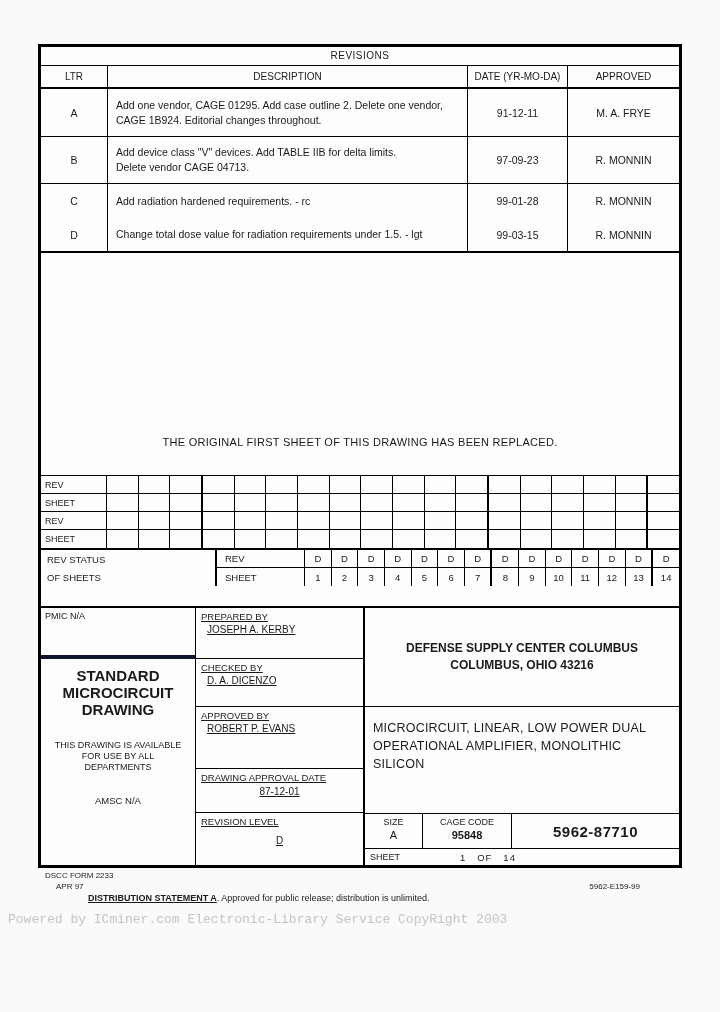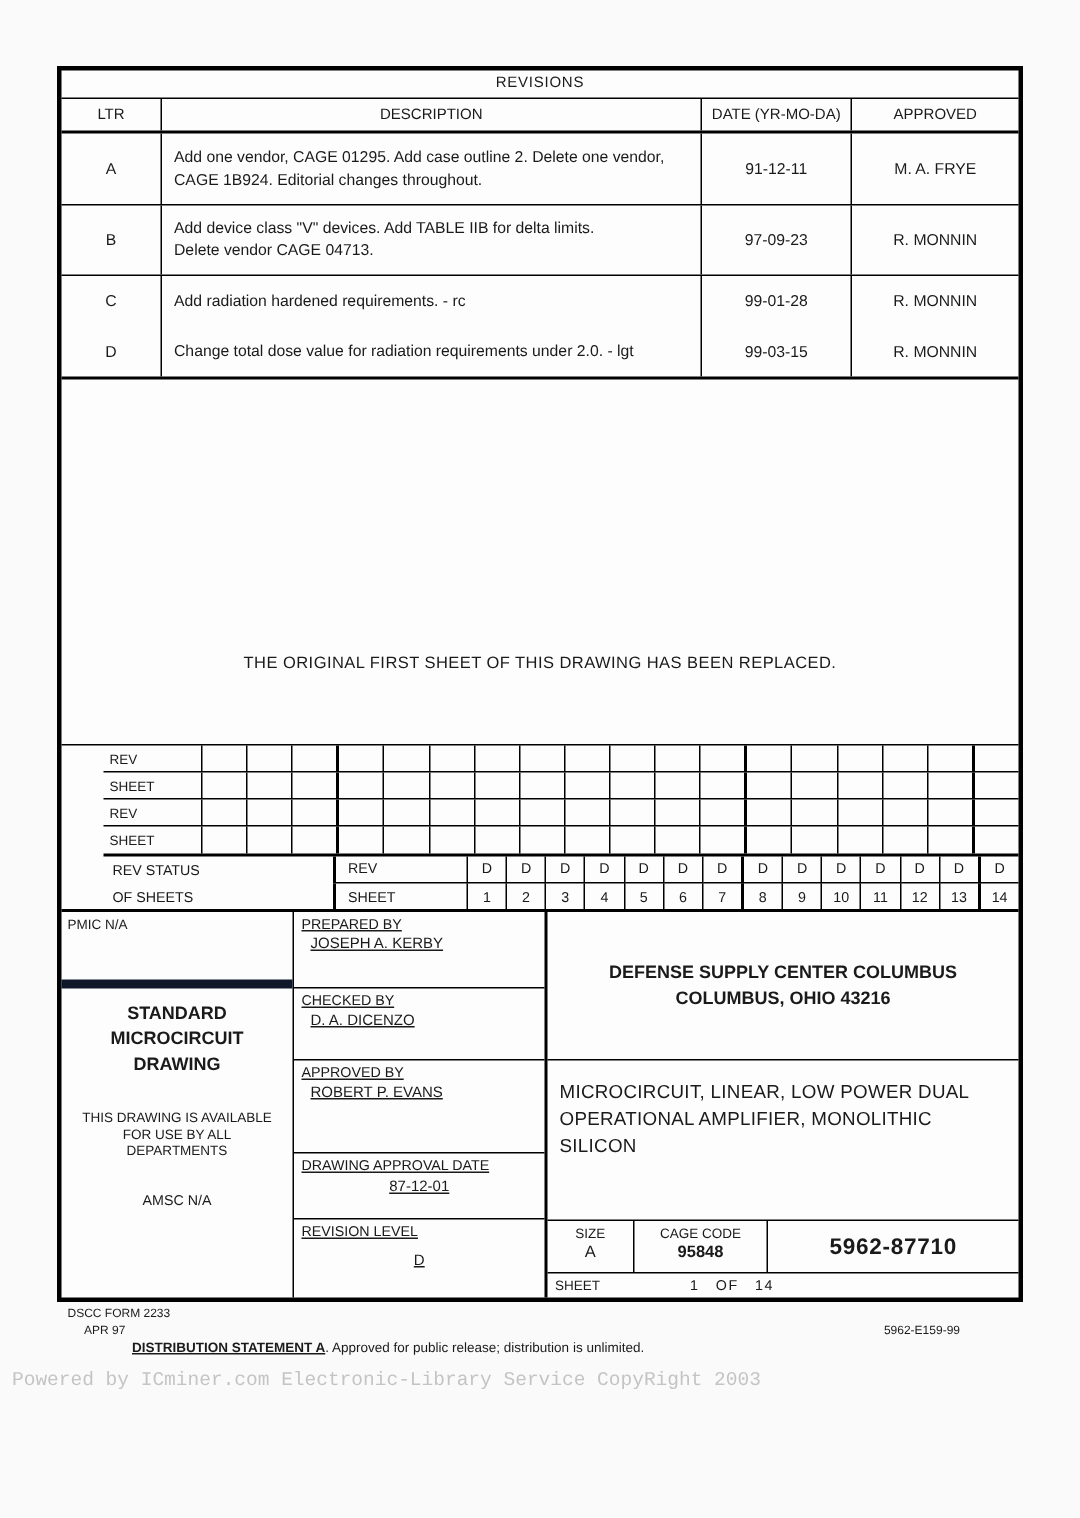"Change total dose value for" div.rcell { text: 2.0 -> 1.5 }
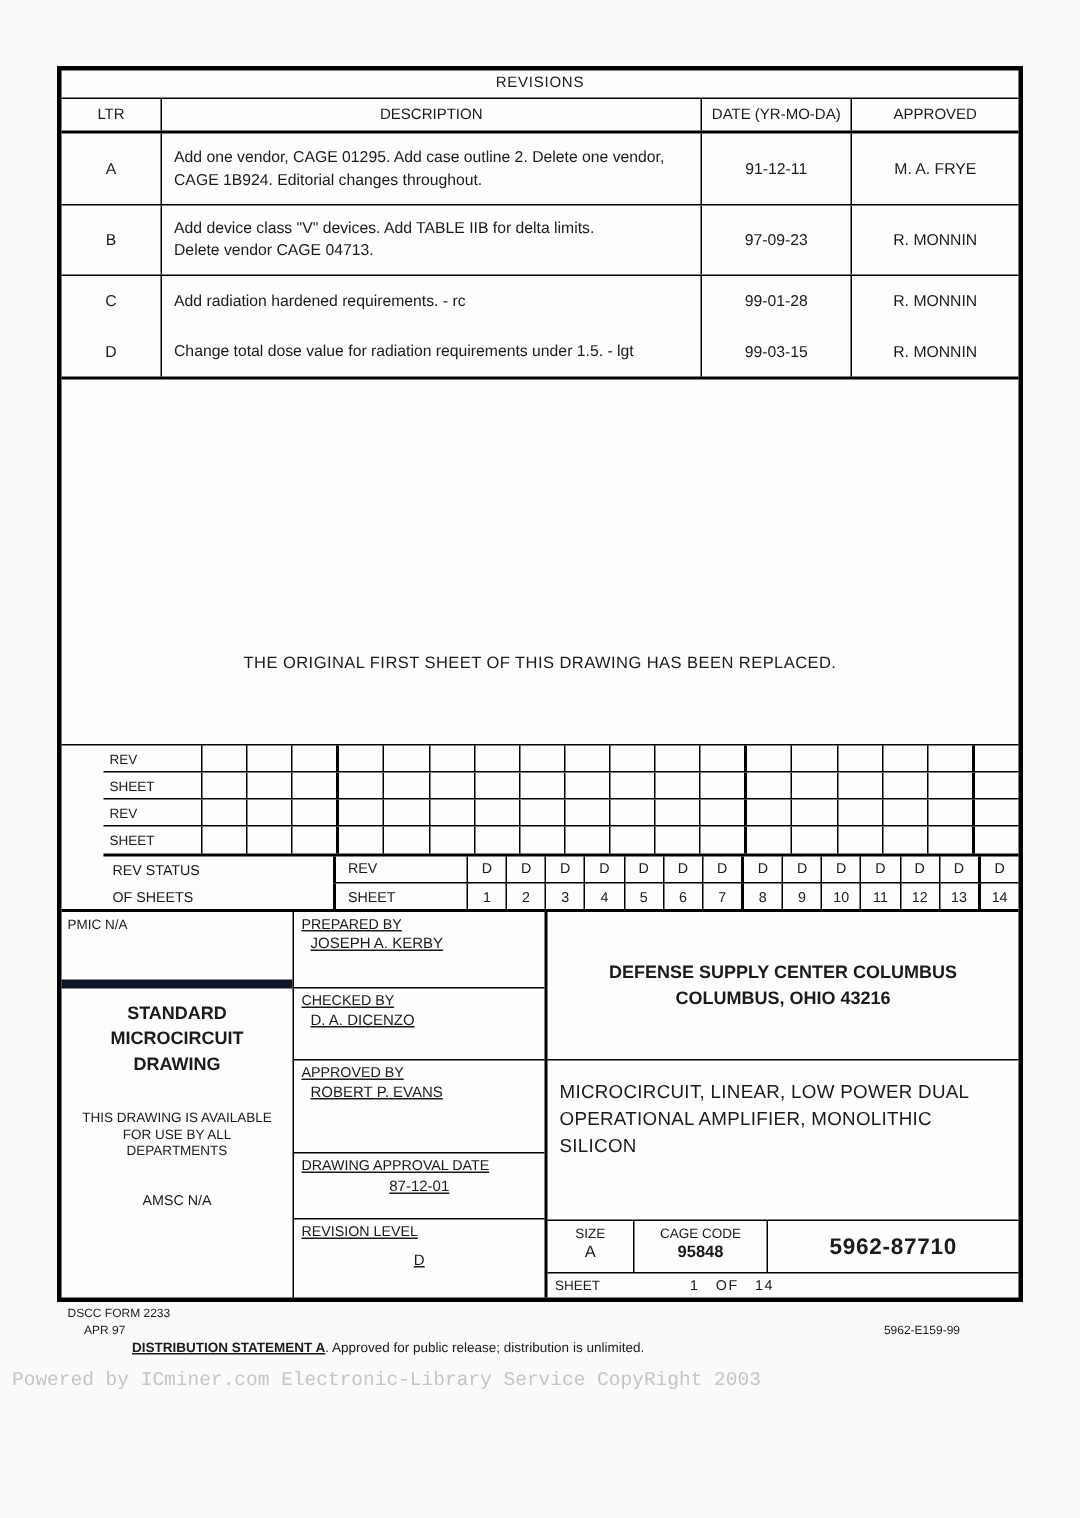"REV" .grid-wrap { padding-left: 28px -> none; top: 449px -> 428px }
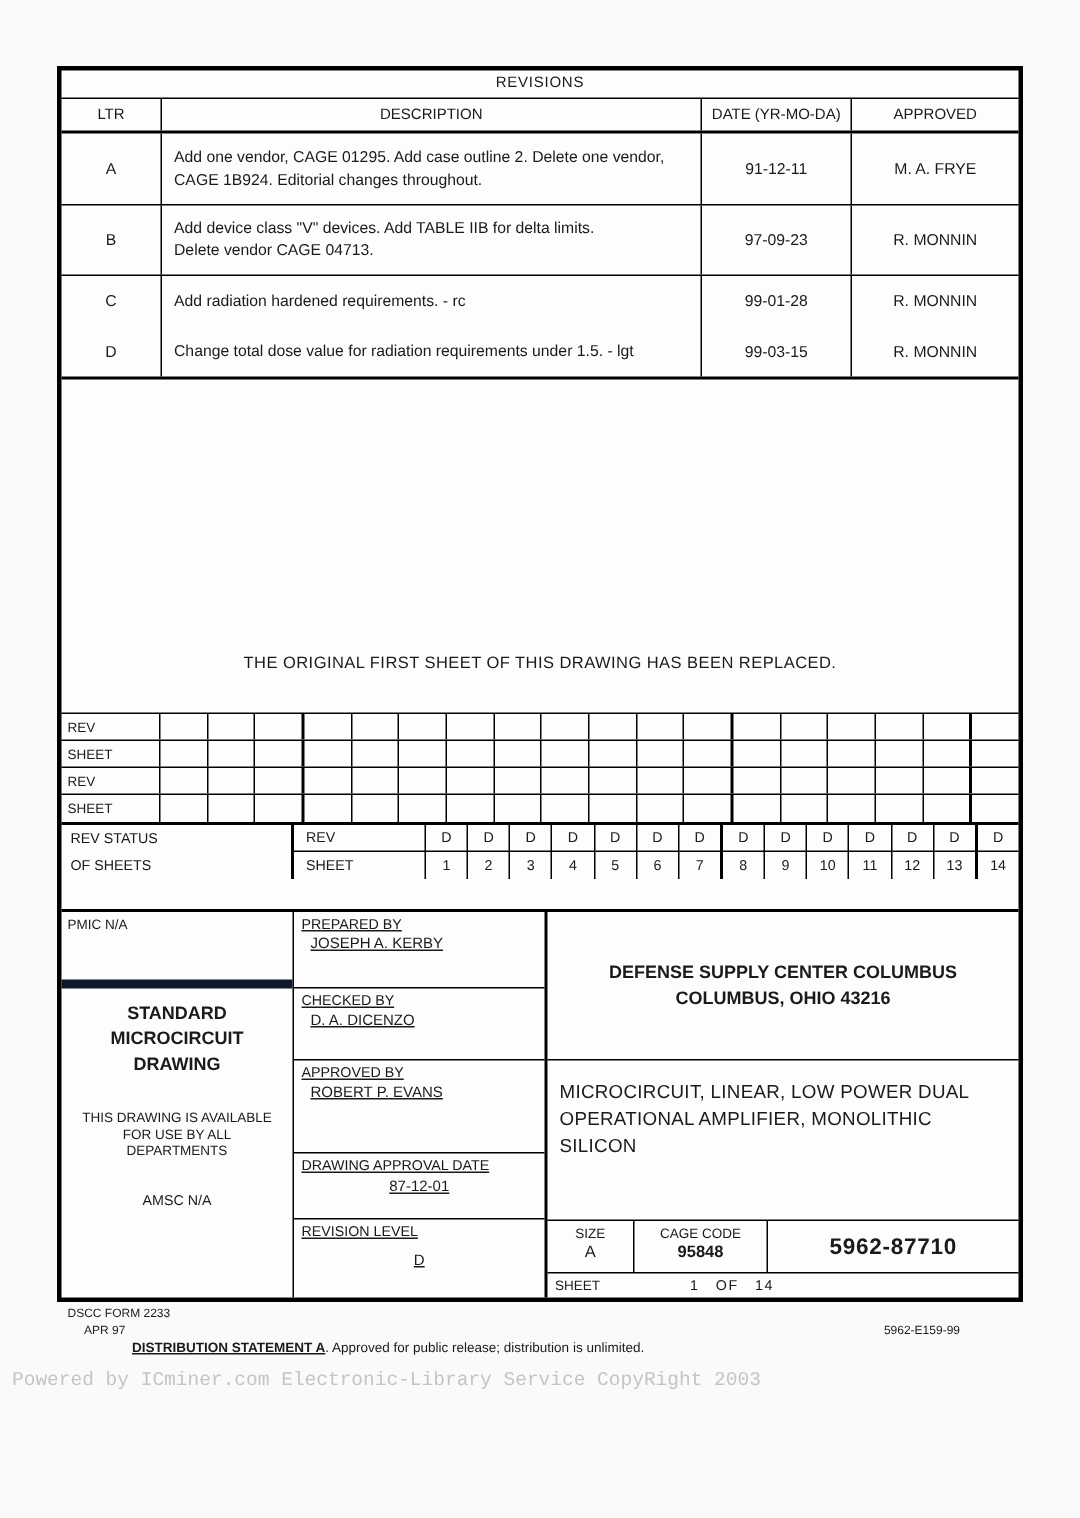"REV STATUS" .s-label { width: 155px -> 176px }
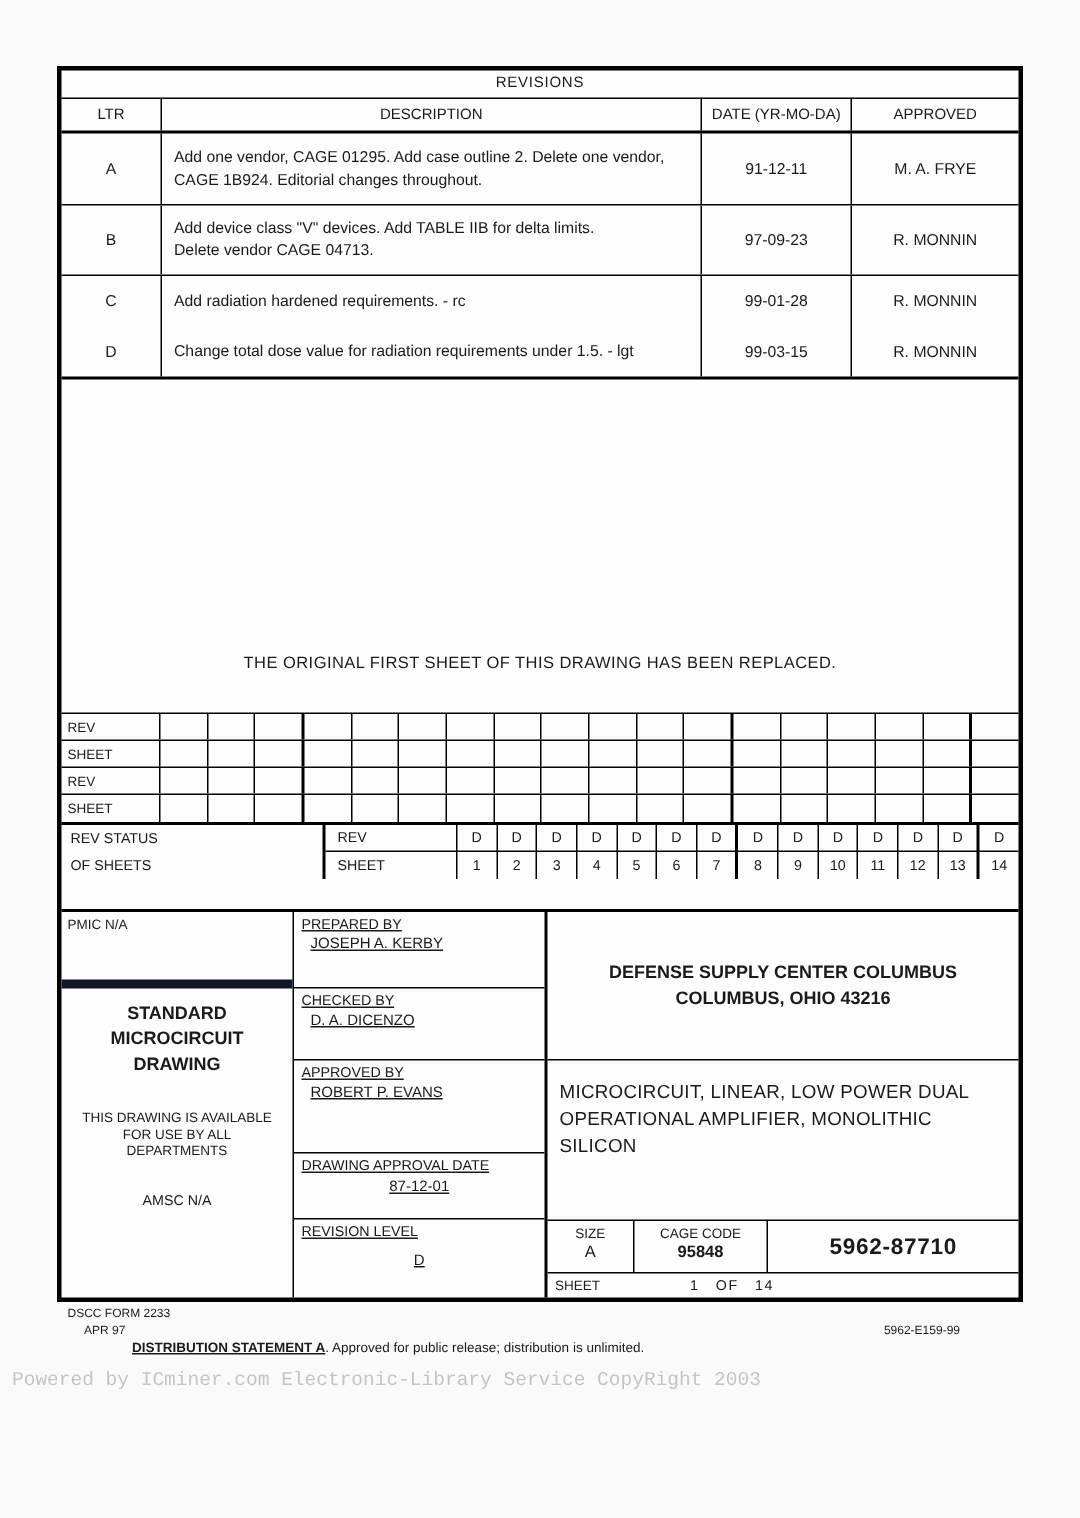"PMIC N/A" .pmic-cell { border-bottom: 6px solid #0f172a -> 4px solid #0f172a }
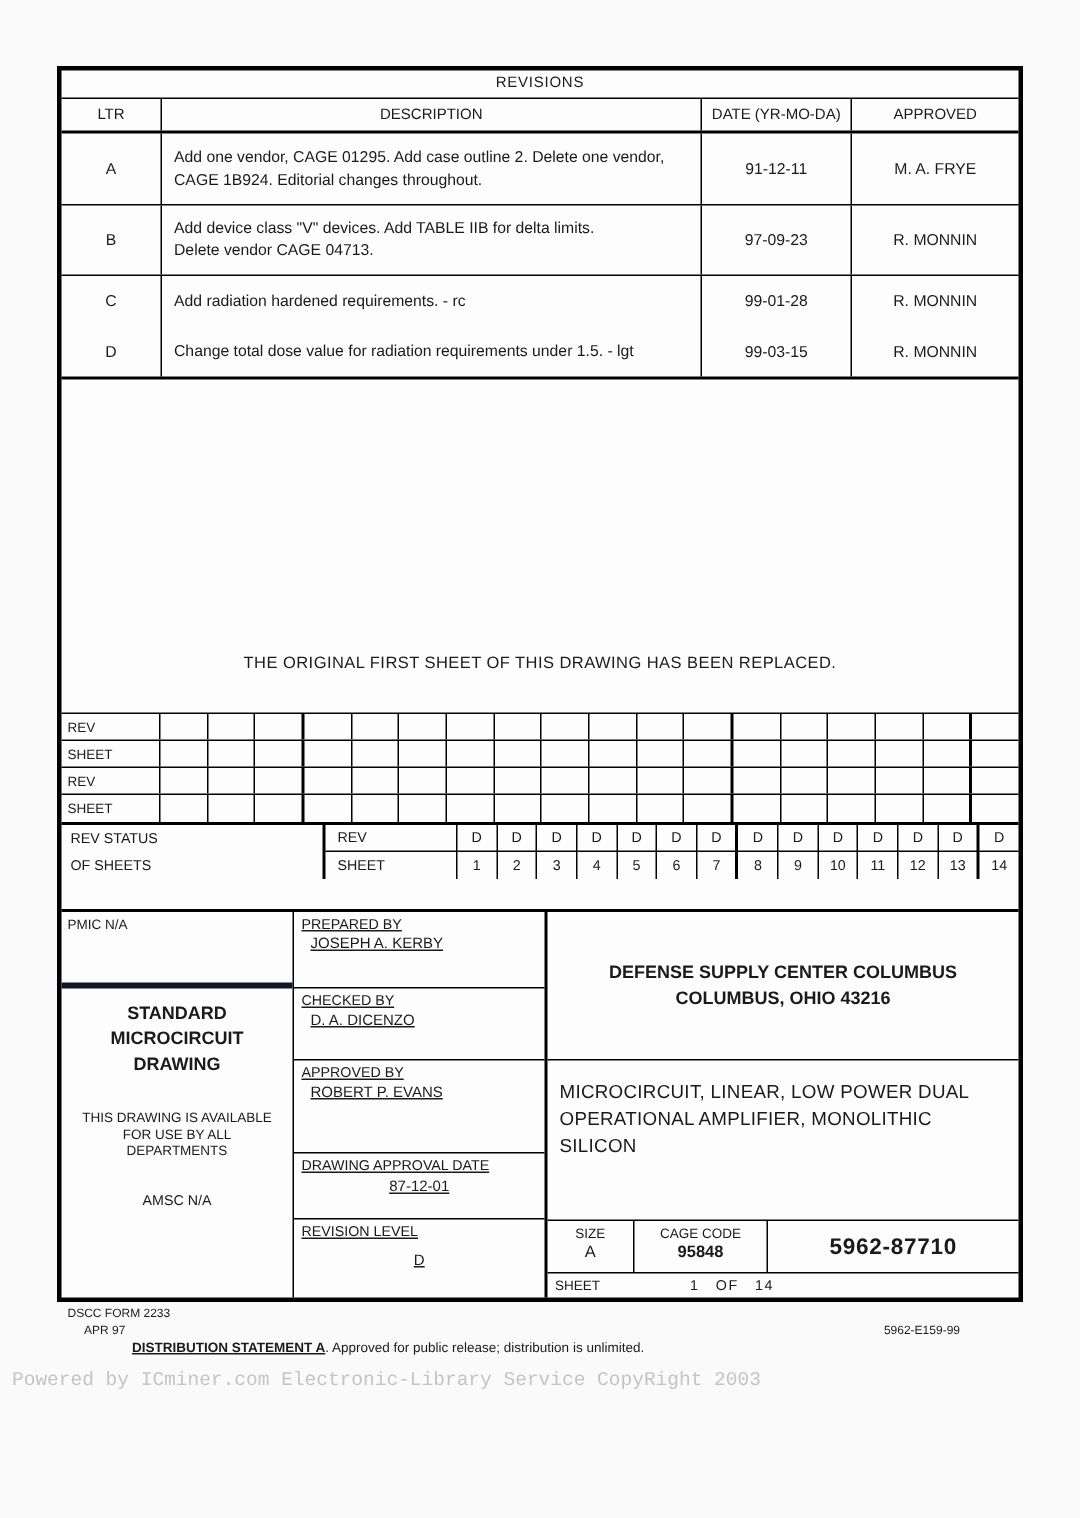"STANDARD" .smd-title { font-size: 12px -> 15px }
